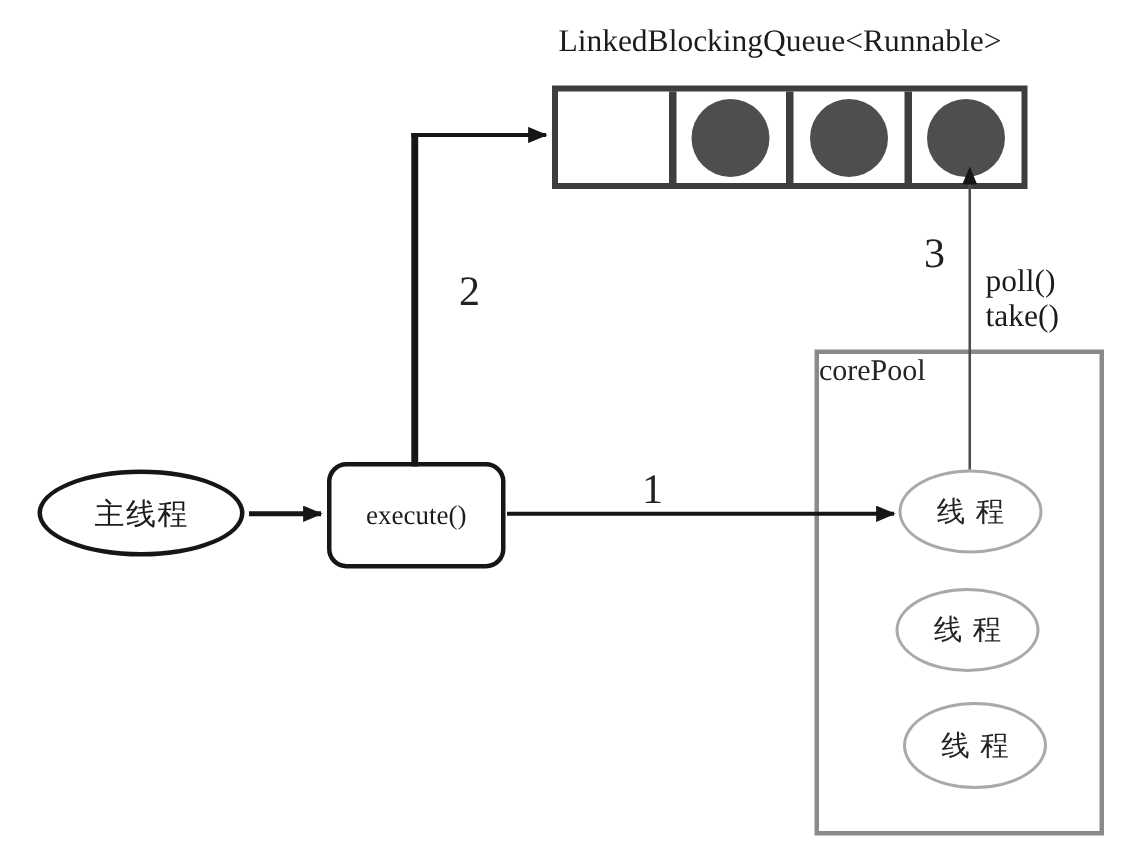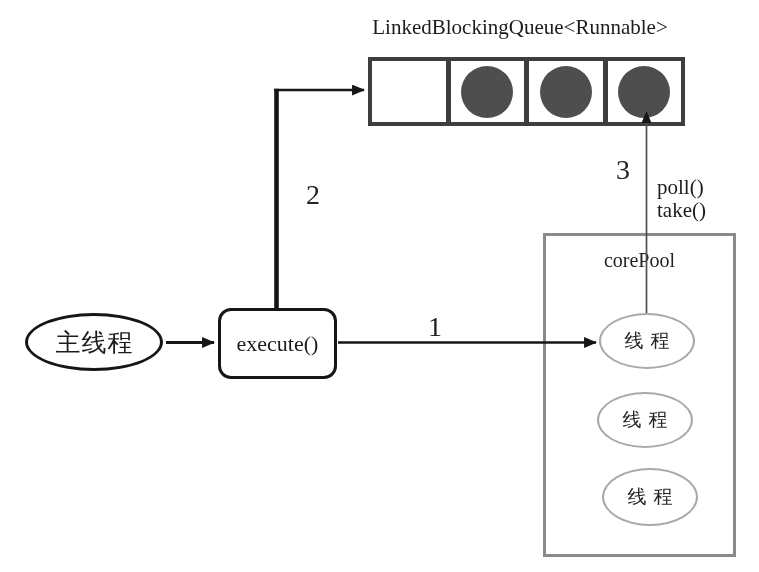"corePool" .core-pool-title { margin-top: 13px -> none; text-align: center -> left }
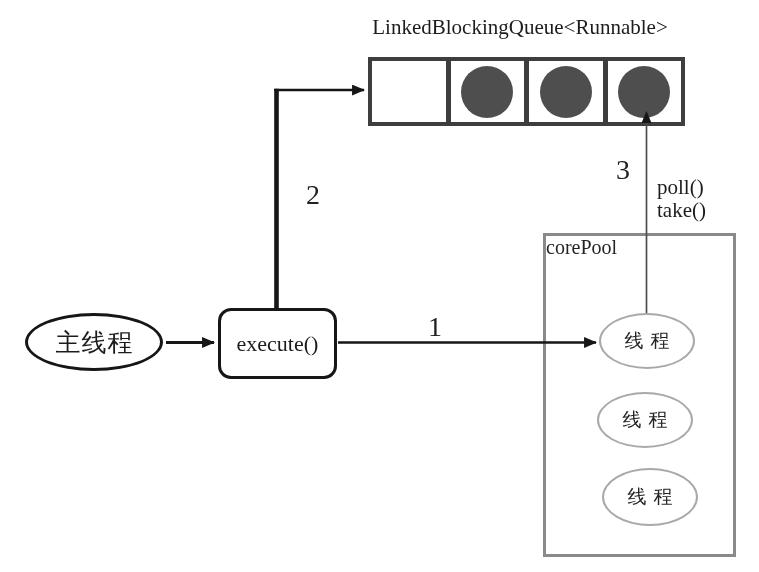"主线程" .main-thread span { font-size: 25px -> 20px }
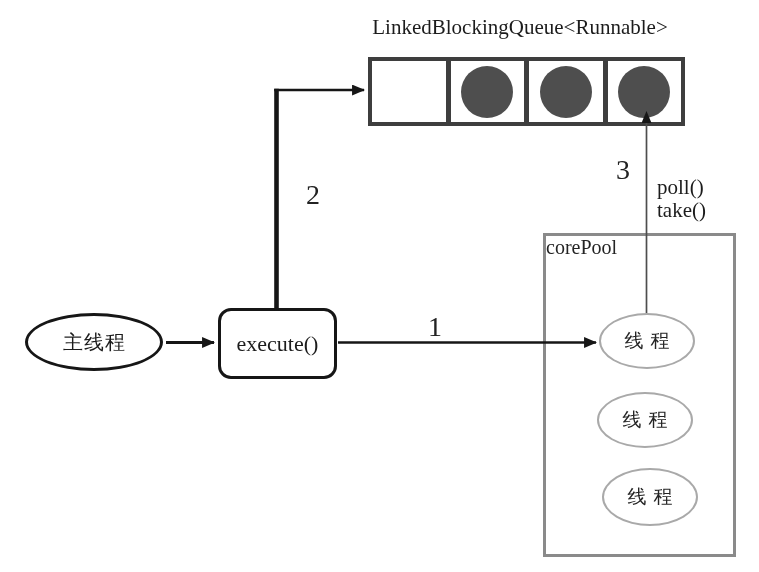"execute()" .execute-box span { font-size: 22px -> 18px }
